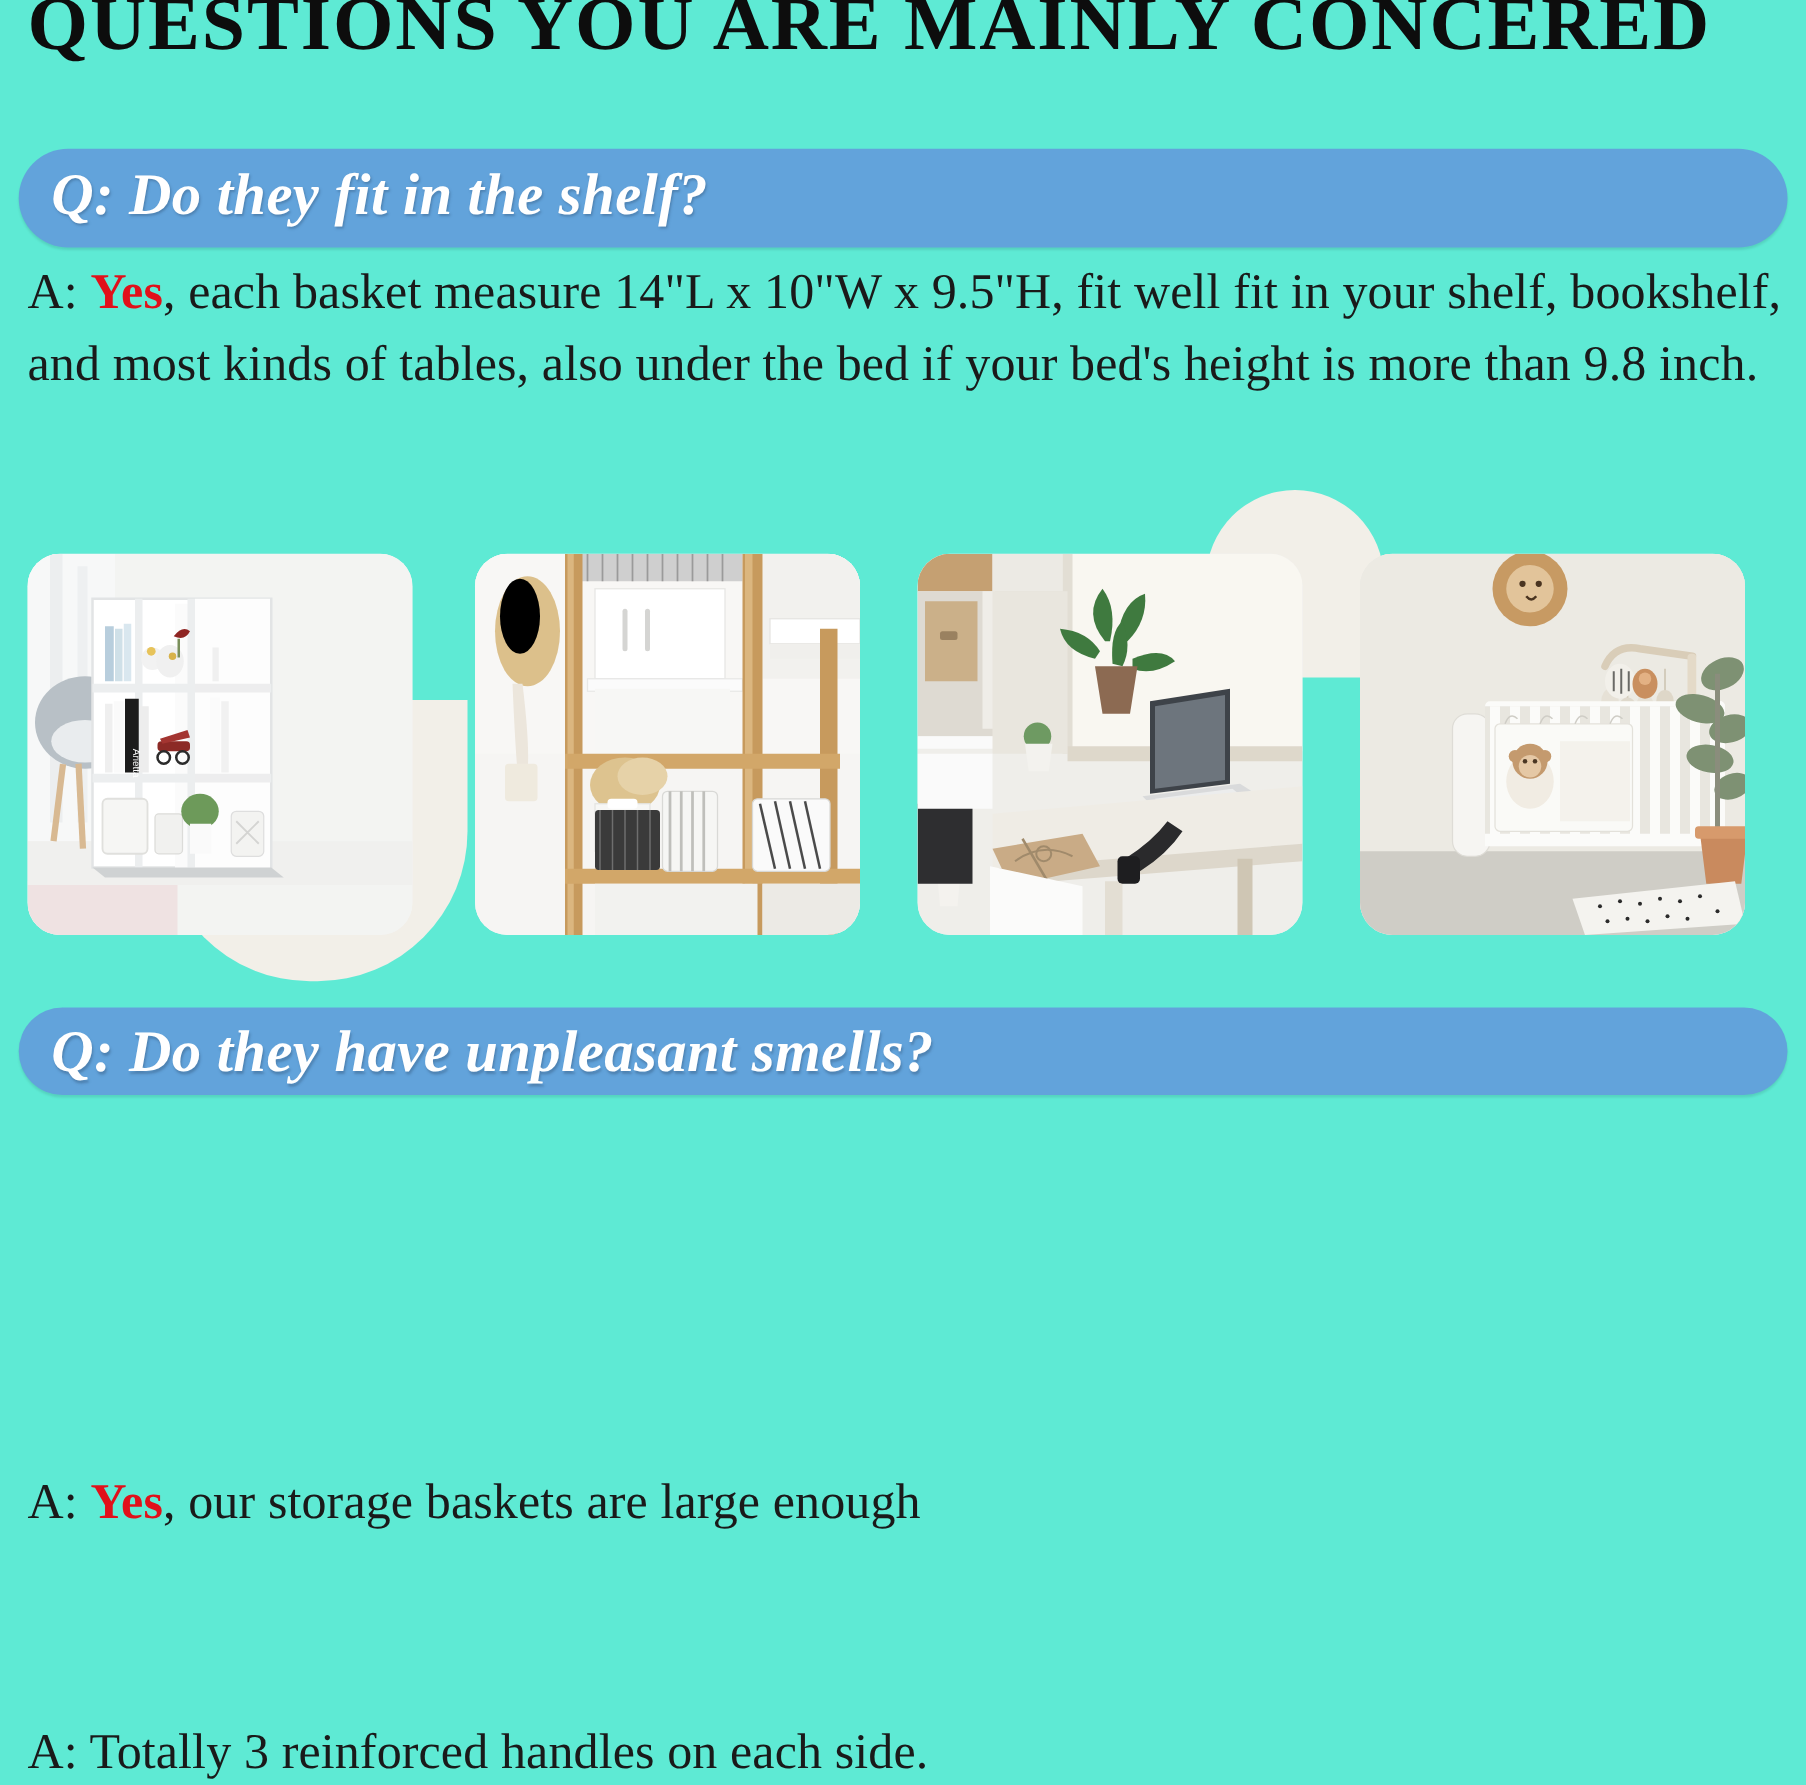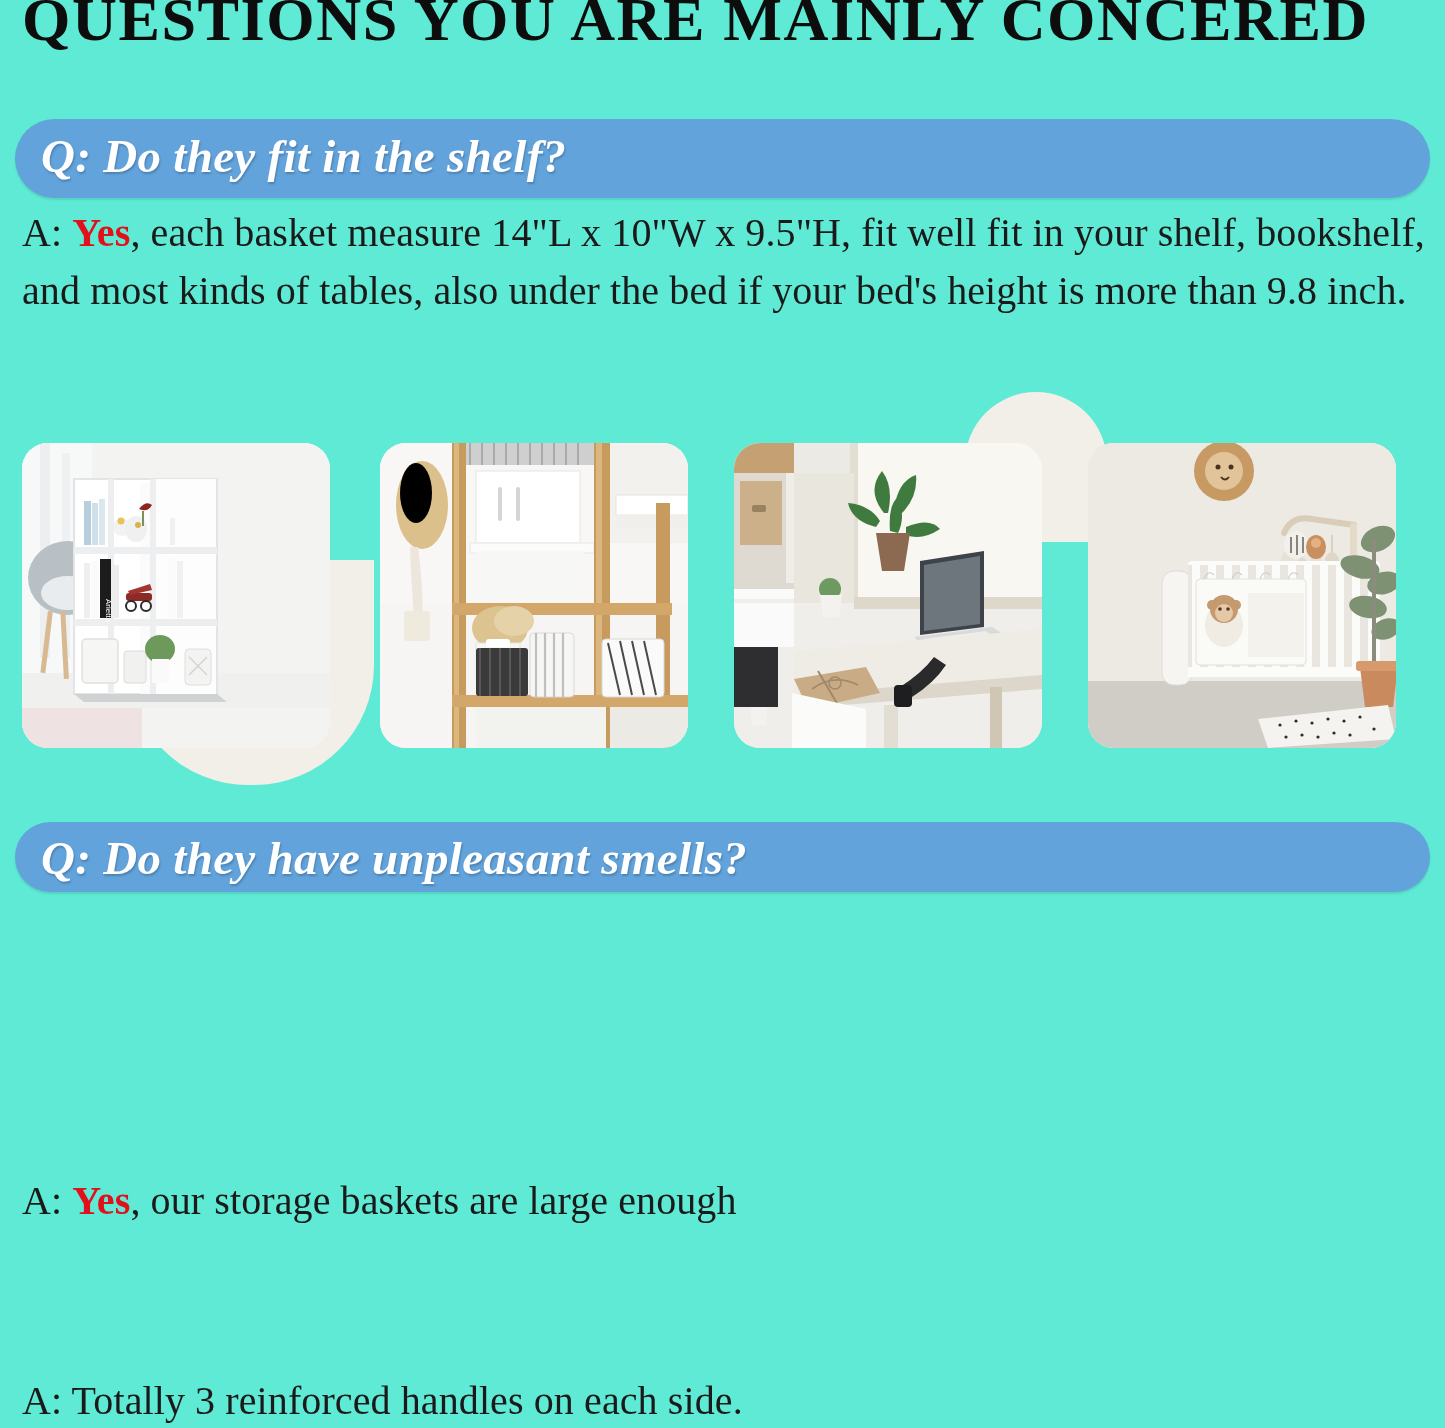"Q: Do they have unpleasant" div.q-bar { margin-top: 16px -> none }
